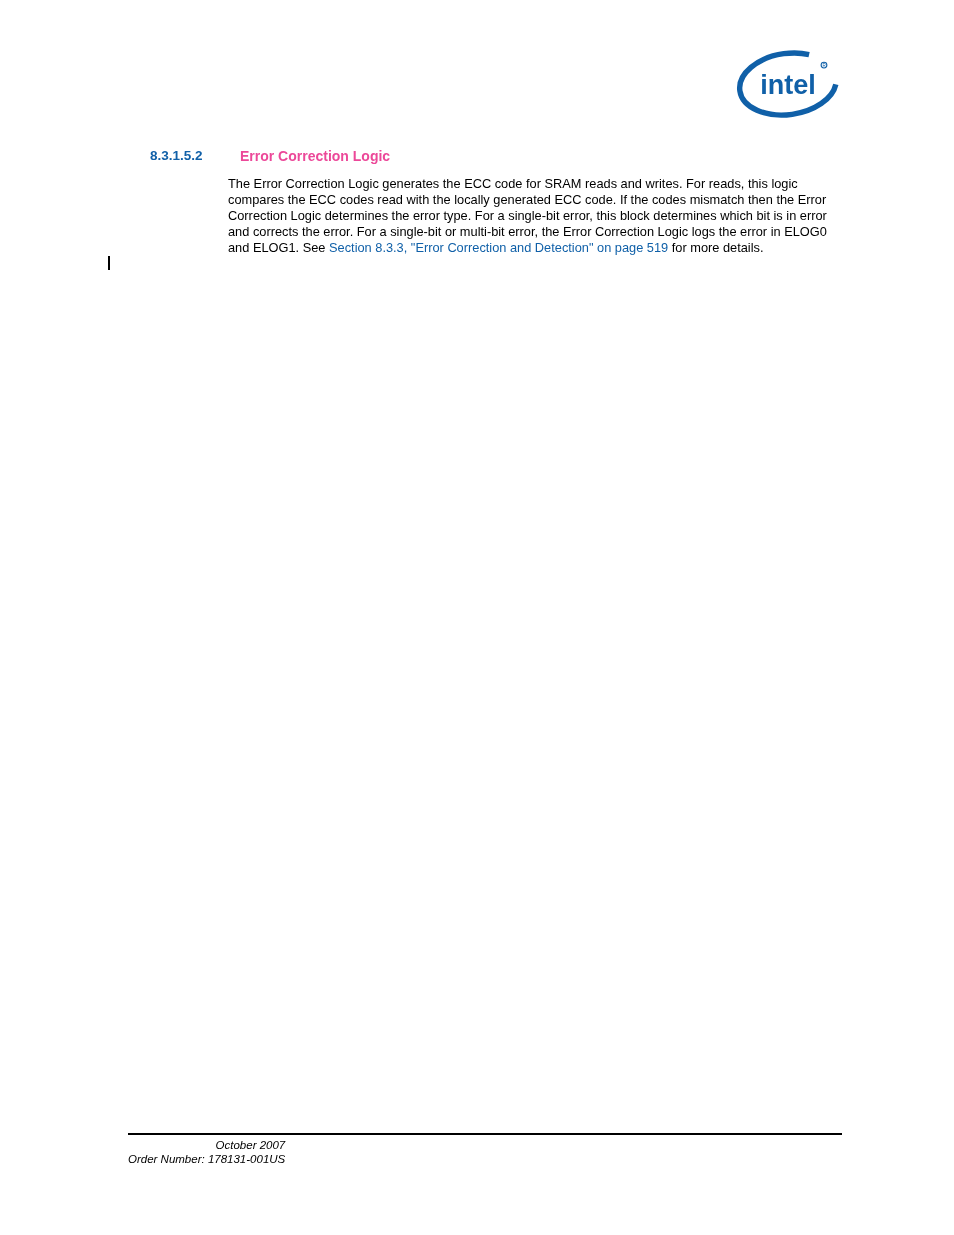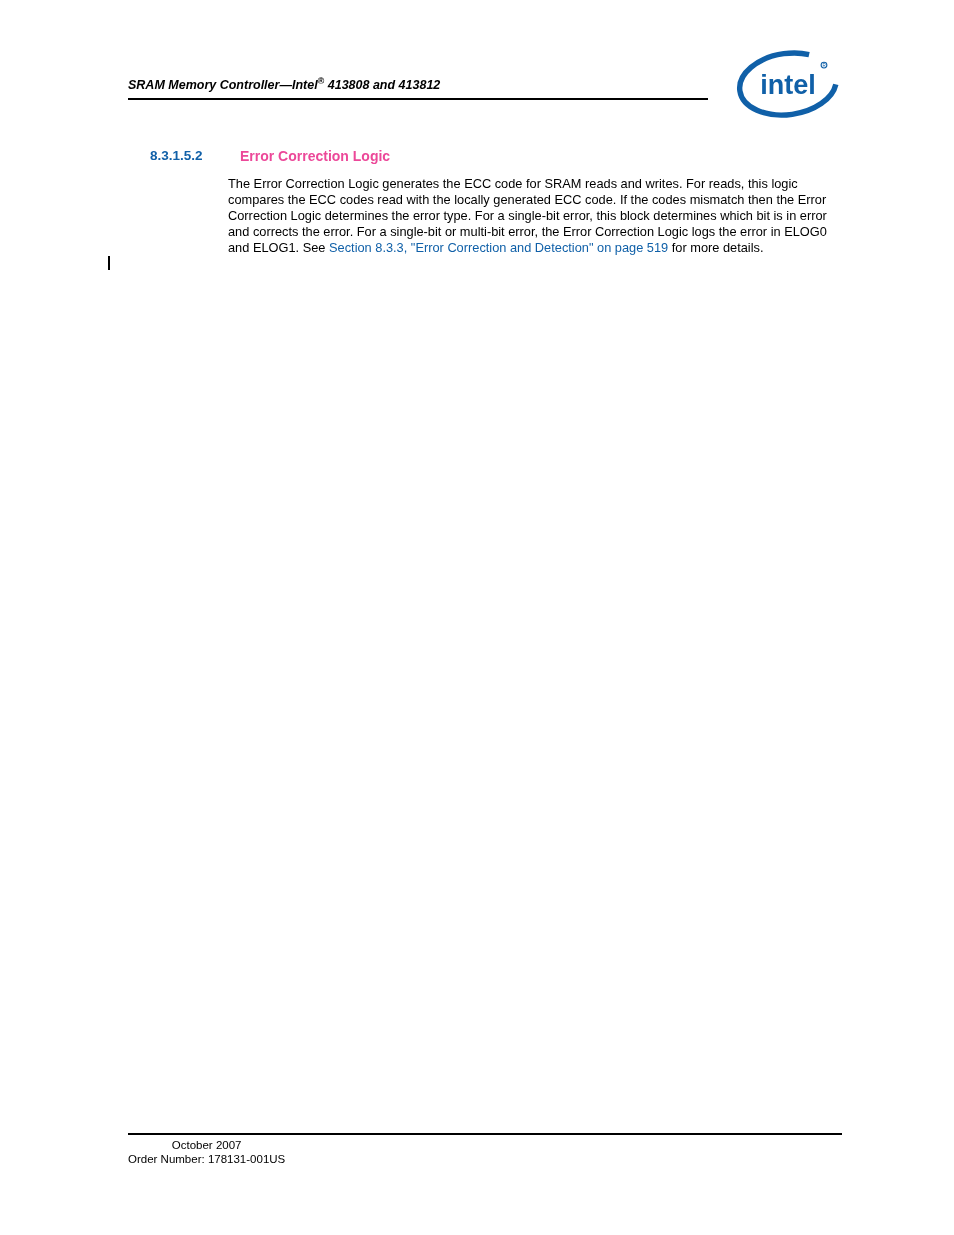"SRAM Memory Controller—Intel® 413808 and" div.header { html: <div> <div> <span>SRAM Memory Controller—Intel</span><sup>®</sup><span> 413808 and 413812</span> </div> <div></div> </div> -> none }
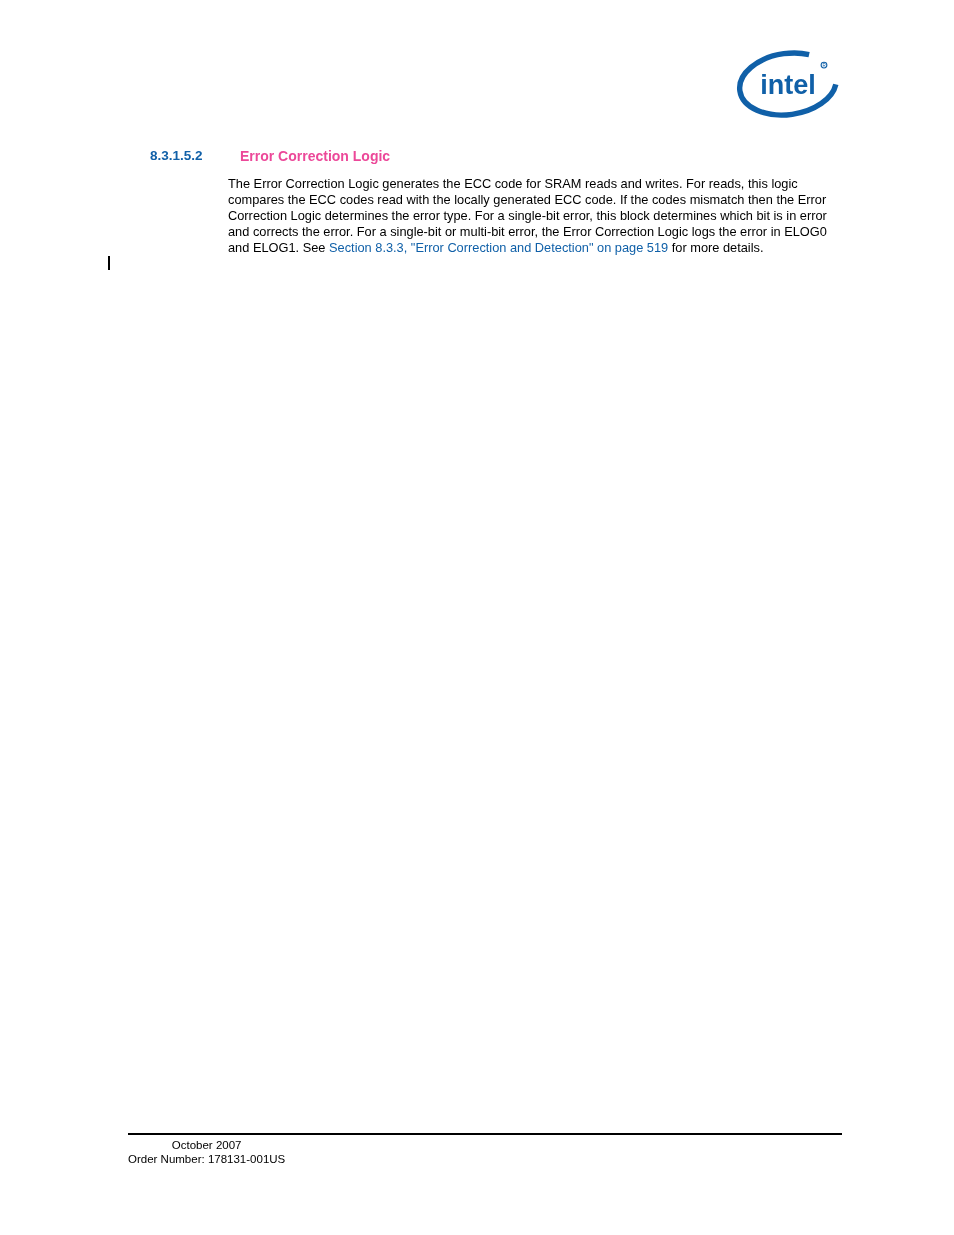"October 2007" .footer-left { font-style: none -> italic; text-align: center -> right }
